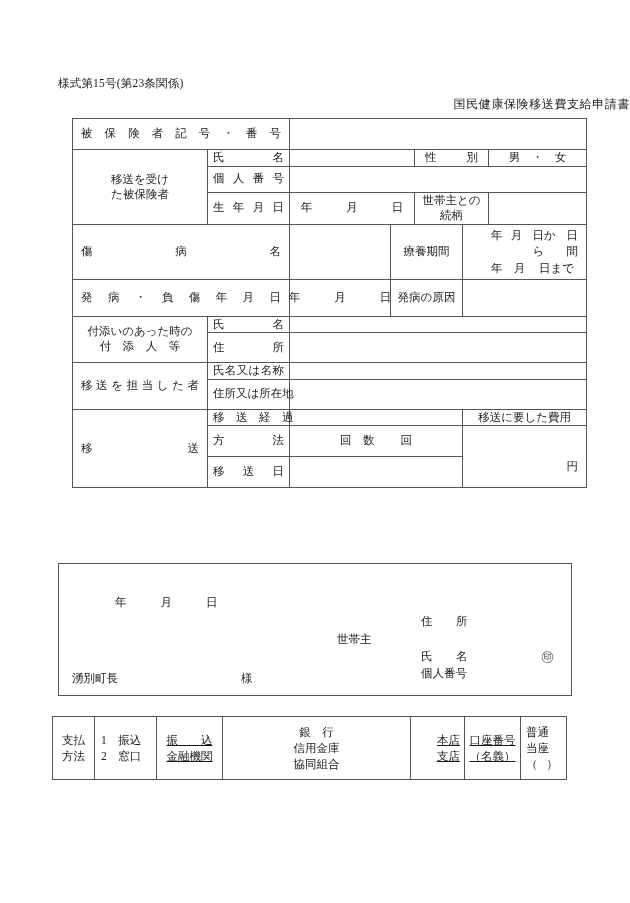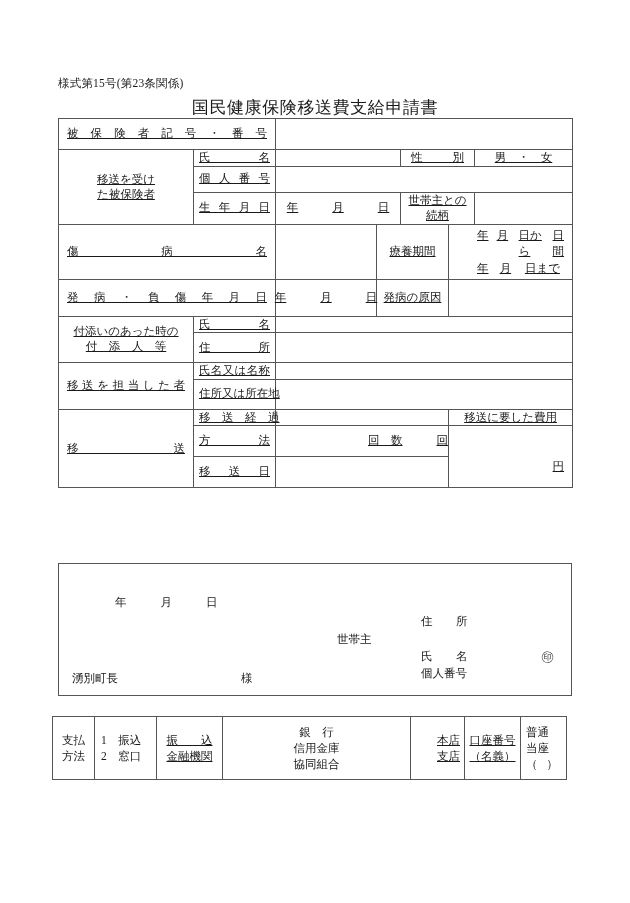"国民健康保険移送費支給申請書" .doc-title { font-size: 17px -> 12px; text-align: center -> right }
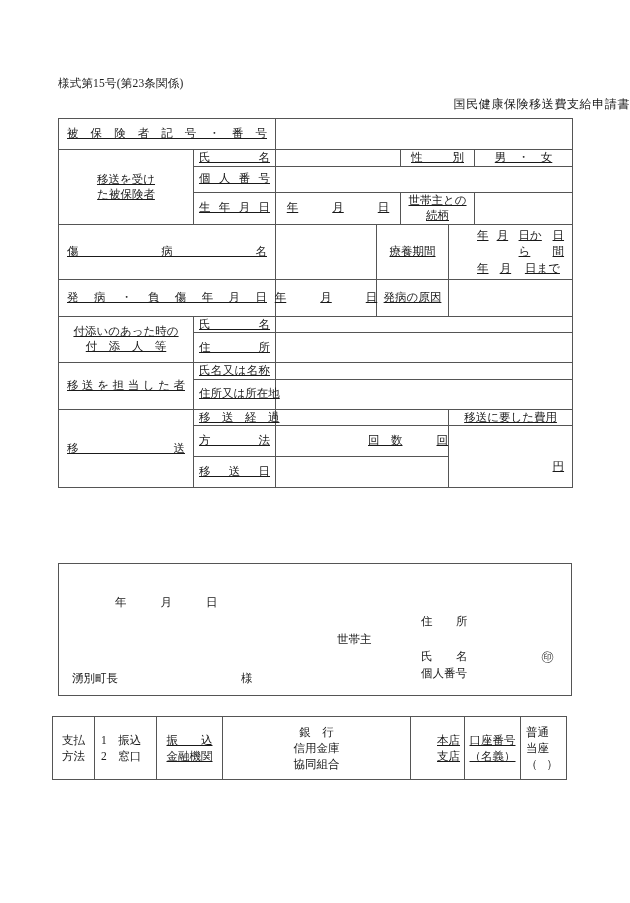"被保険者記号・番号" #main-table { left: 58px -> 72px; text-decoration: underline -> none }
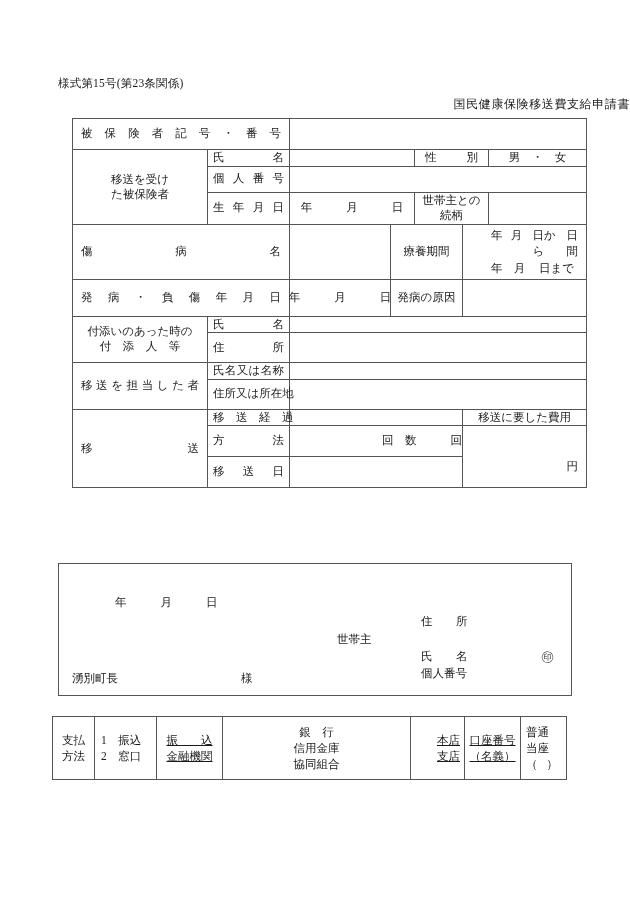"回 数" .kaisu { gap: 34px -> 26px; justify-content: flex-end -> center }
